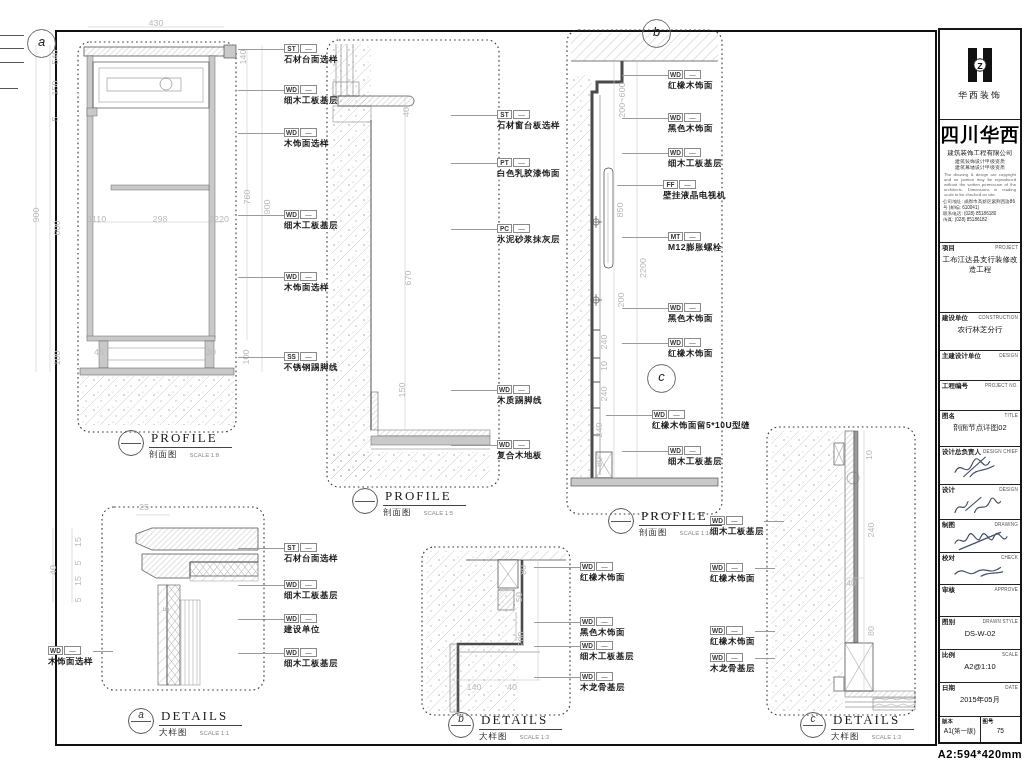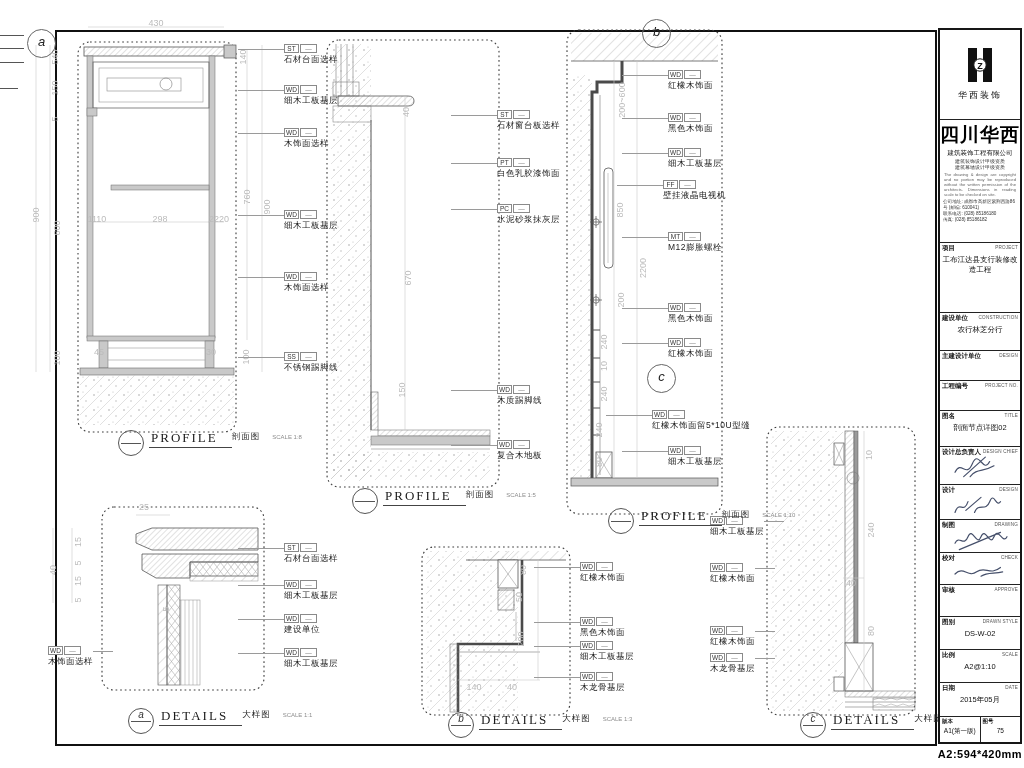"石材台面选样" .callout { font-weight: none -> bold }
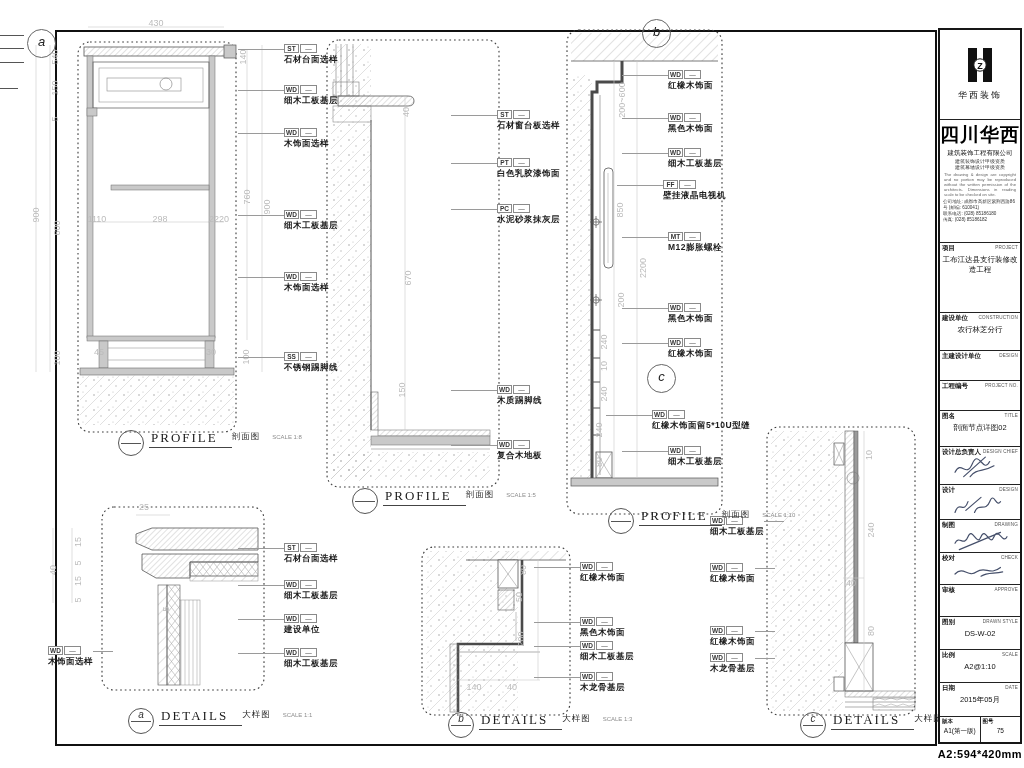"水泥砂浆抹灰层" div.callout { top: 204px -> 224px }
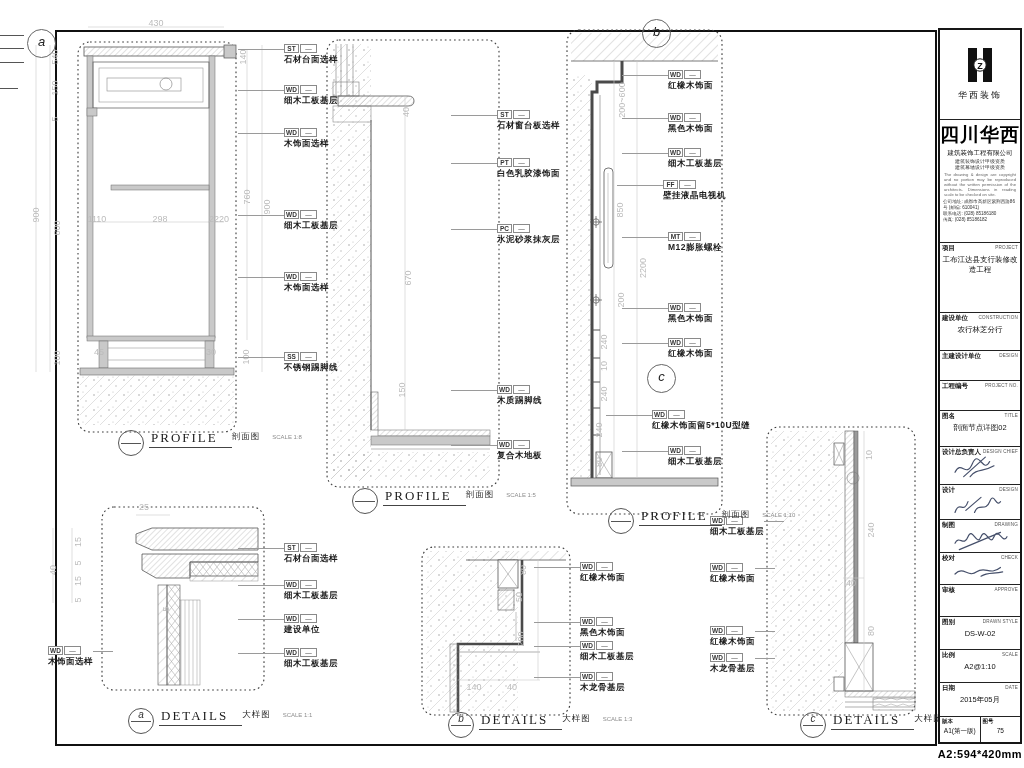"PROFILE" .tcol { flex-direction: row -> column }
